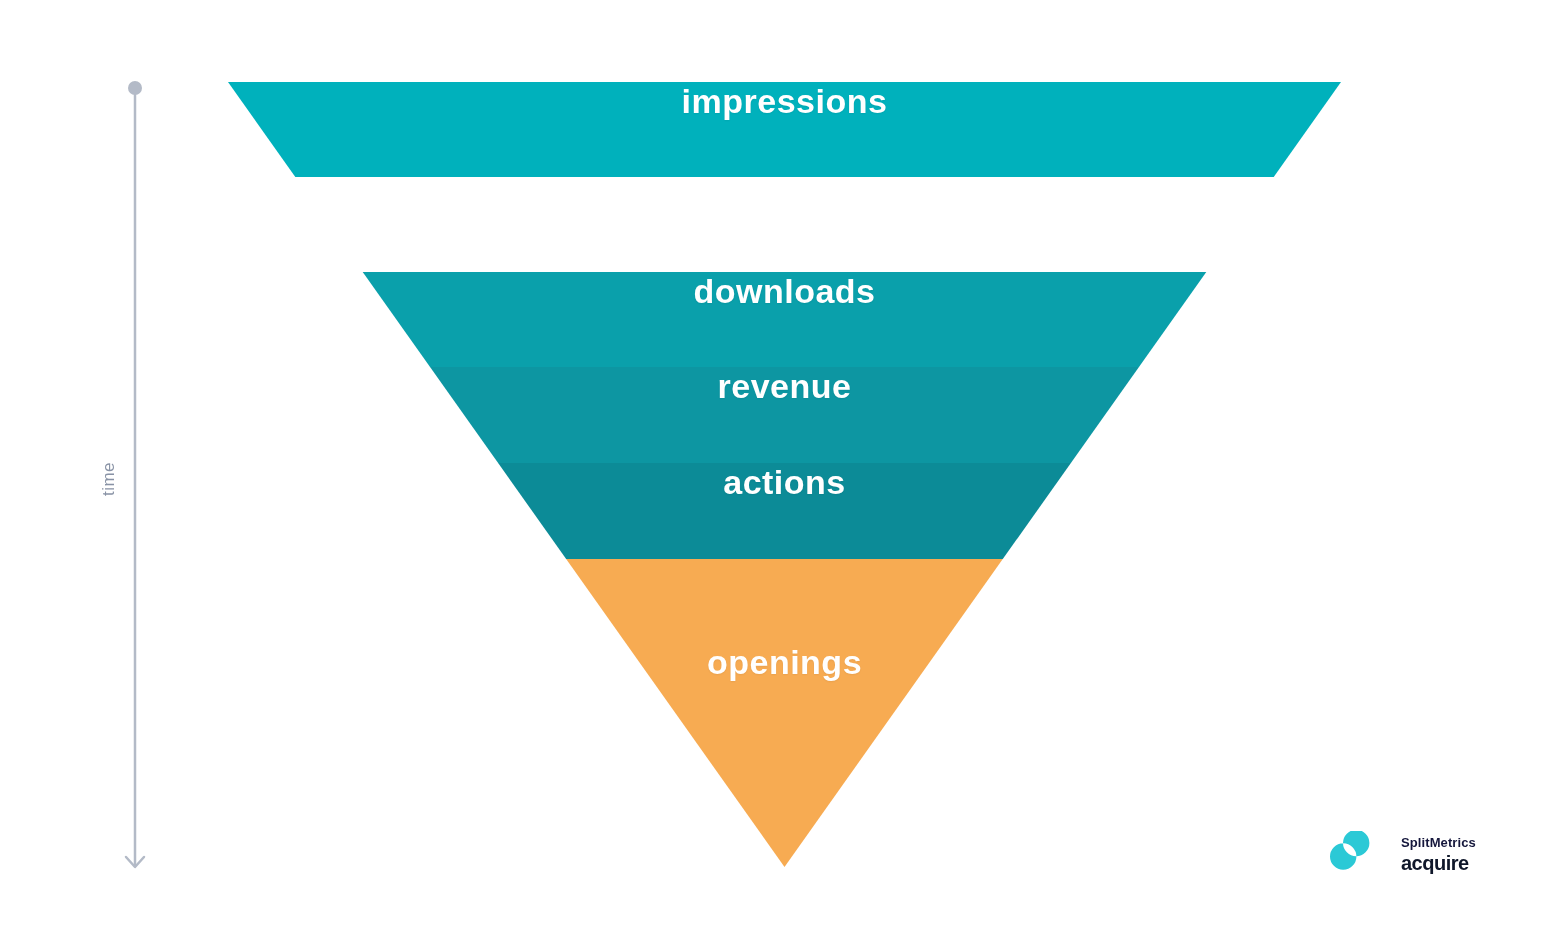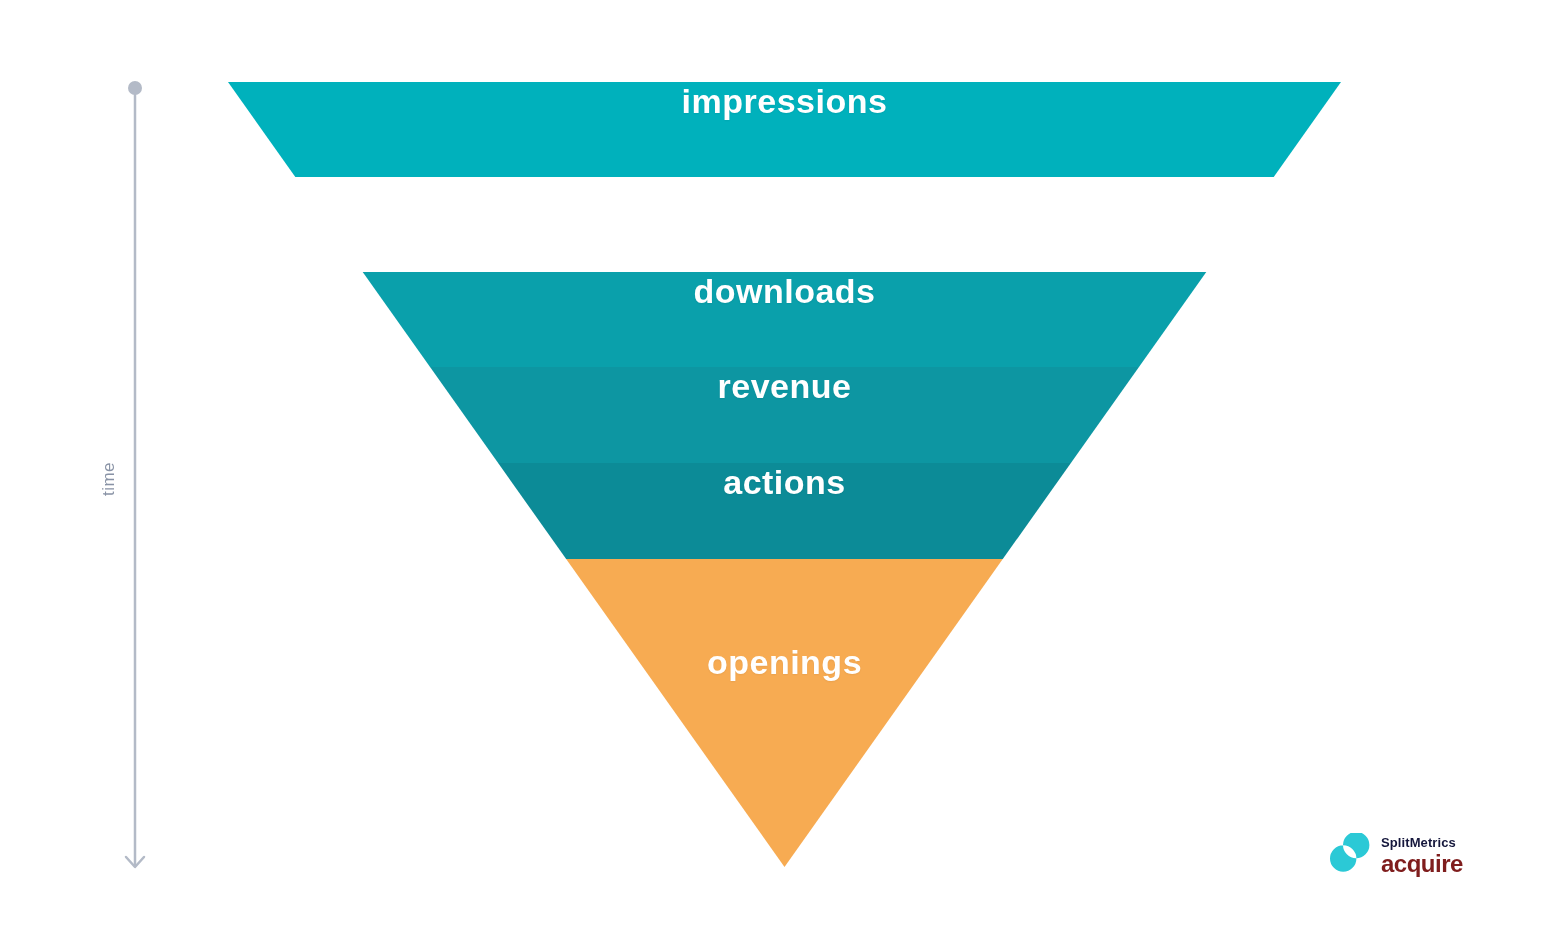"SplitMetrics" .logo { align-items: center -> flex-start; gap: none -> 20px }
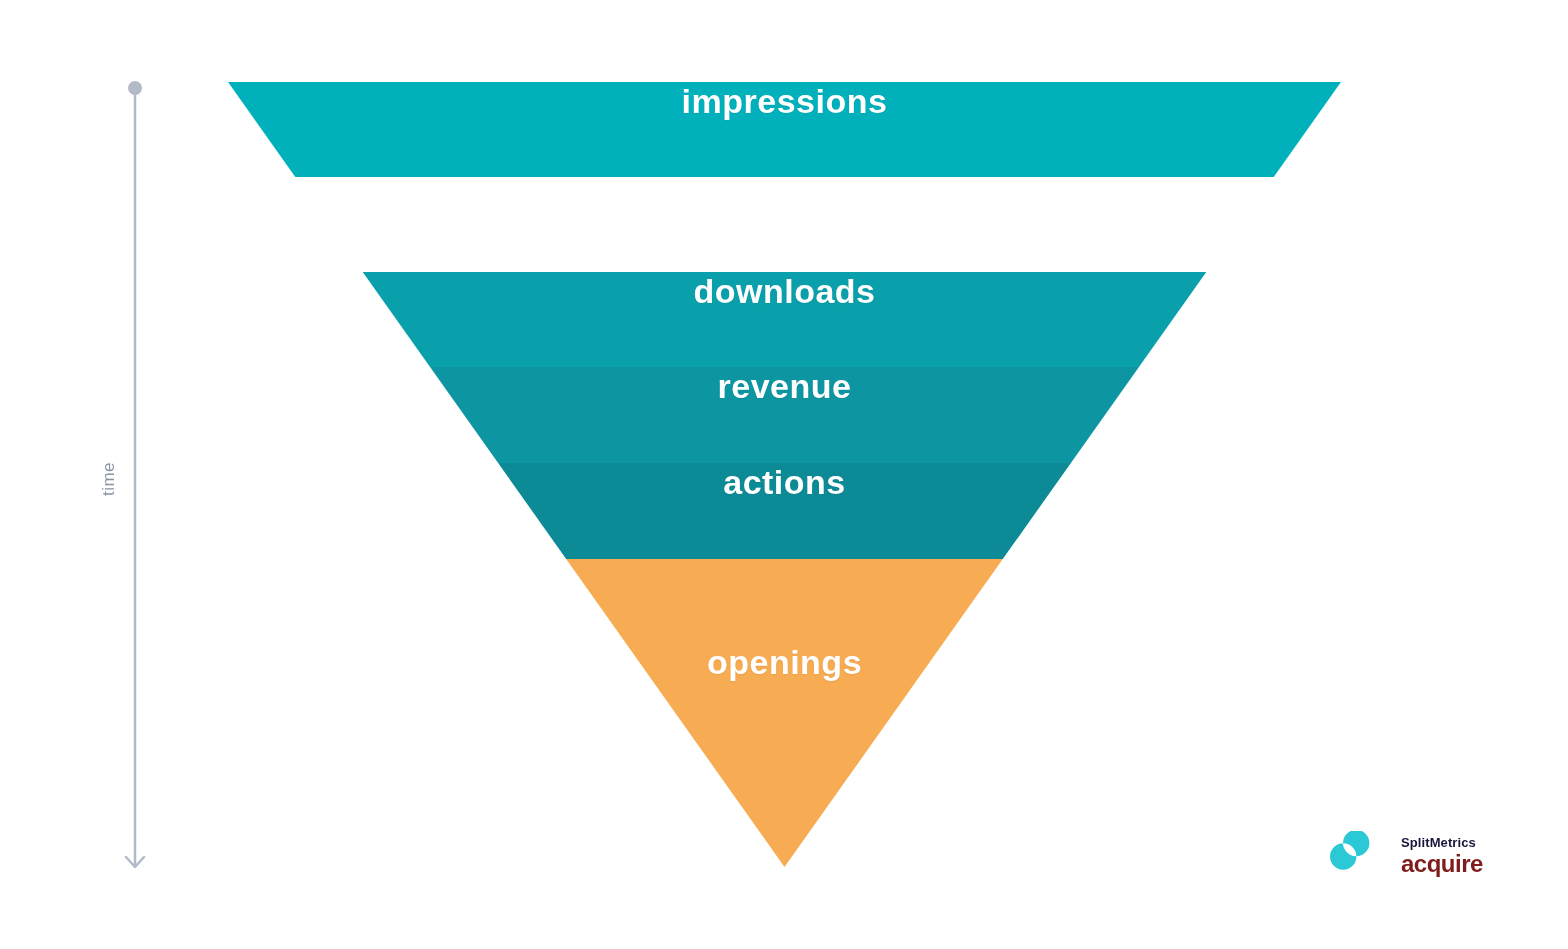"acquire" .logo-product { color: #7f1d1d -> #0f172a; font-size: 24px -> 20px }
